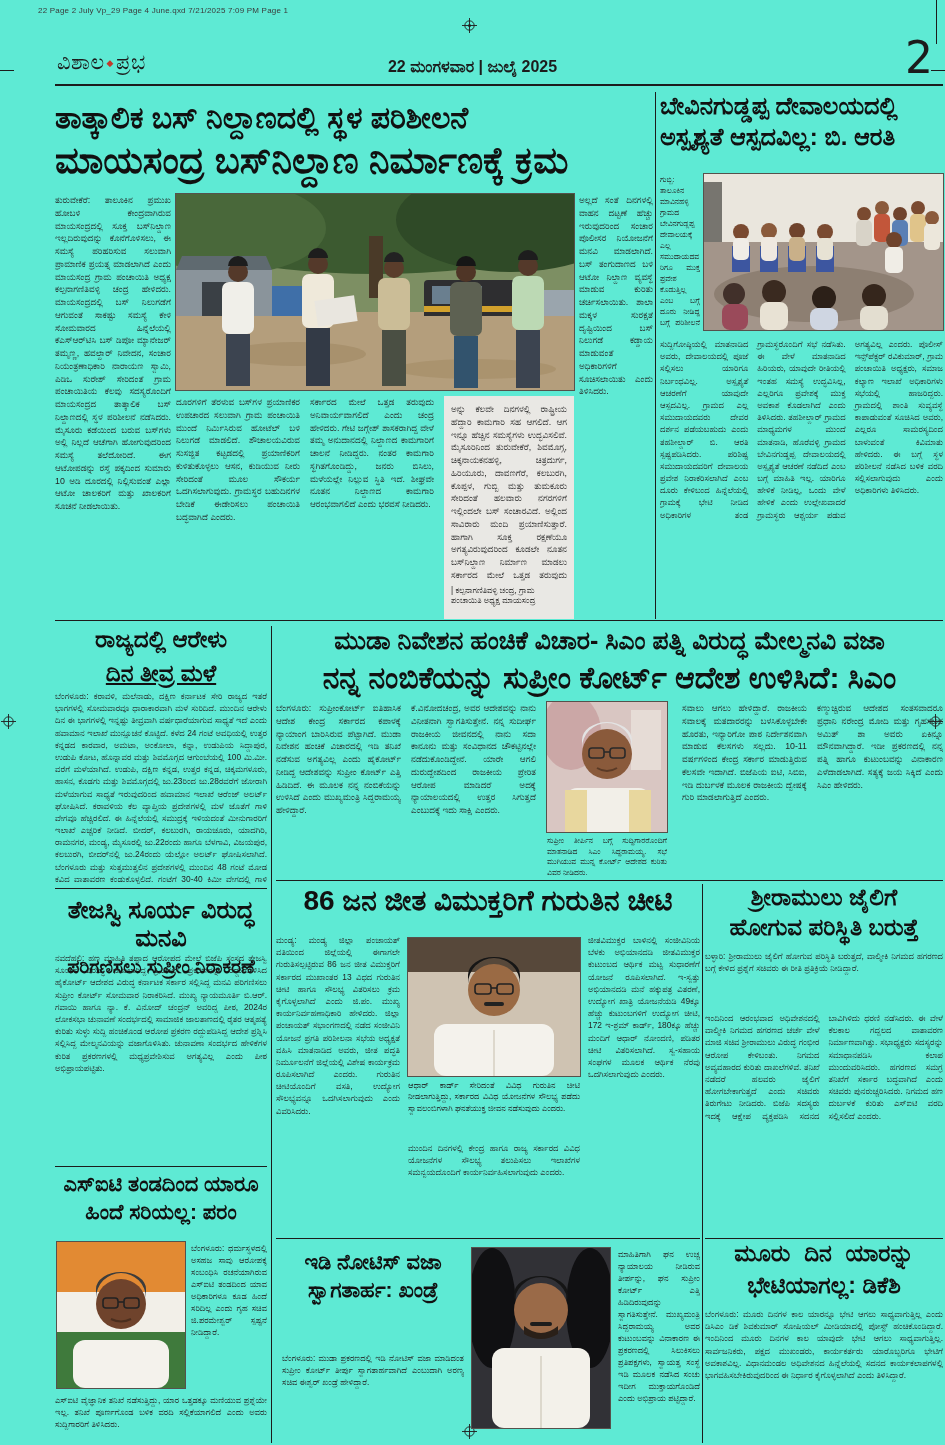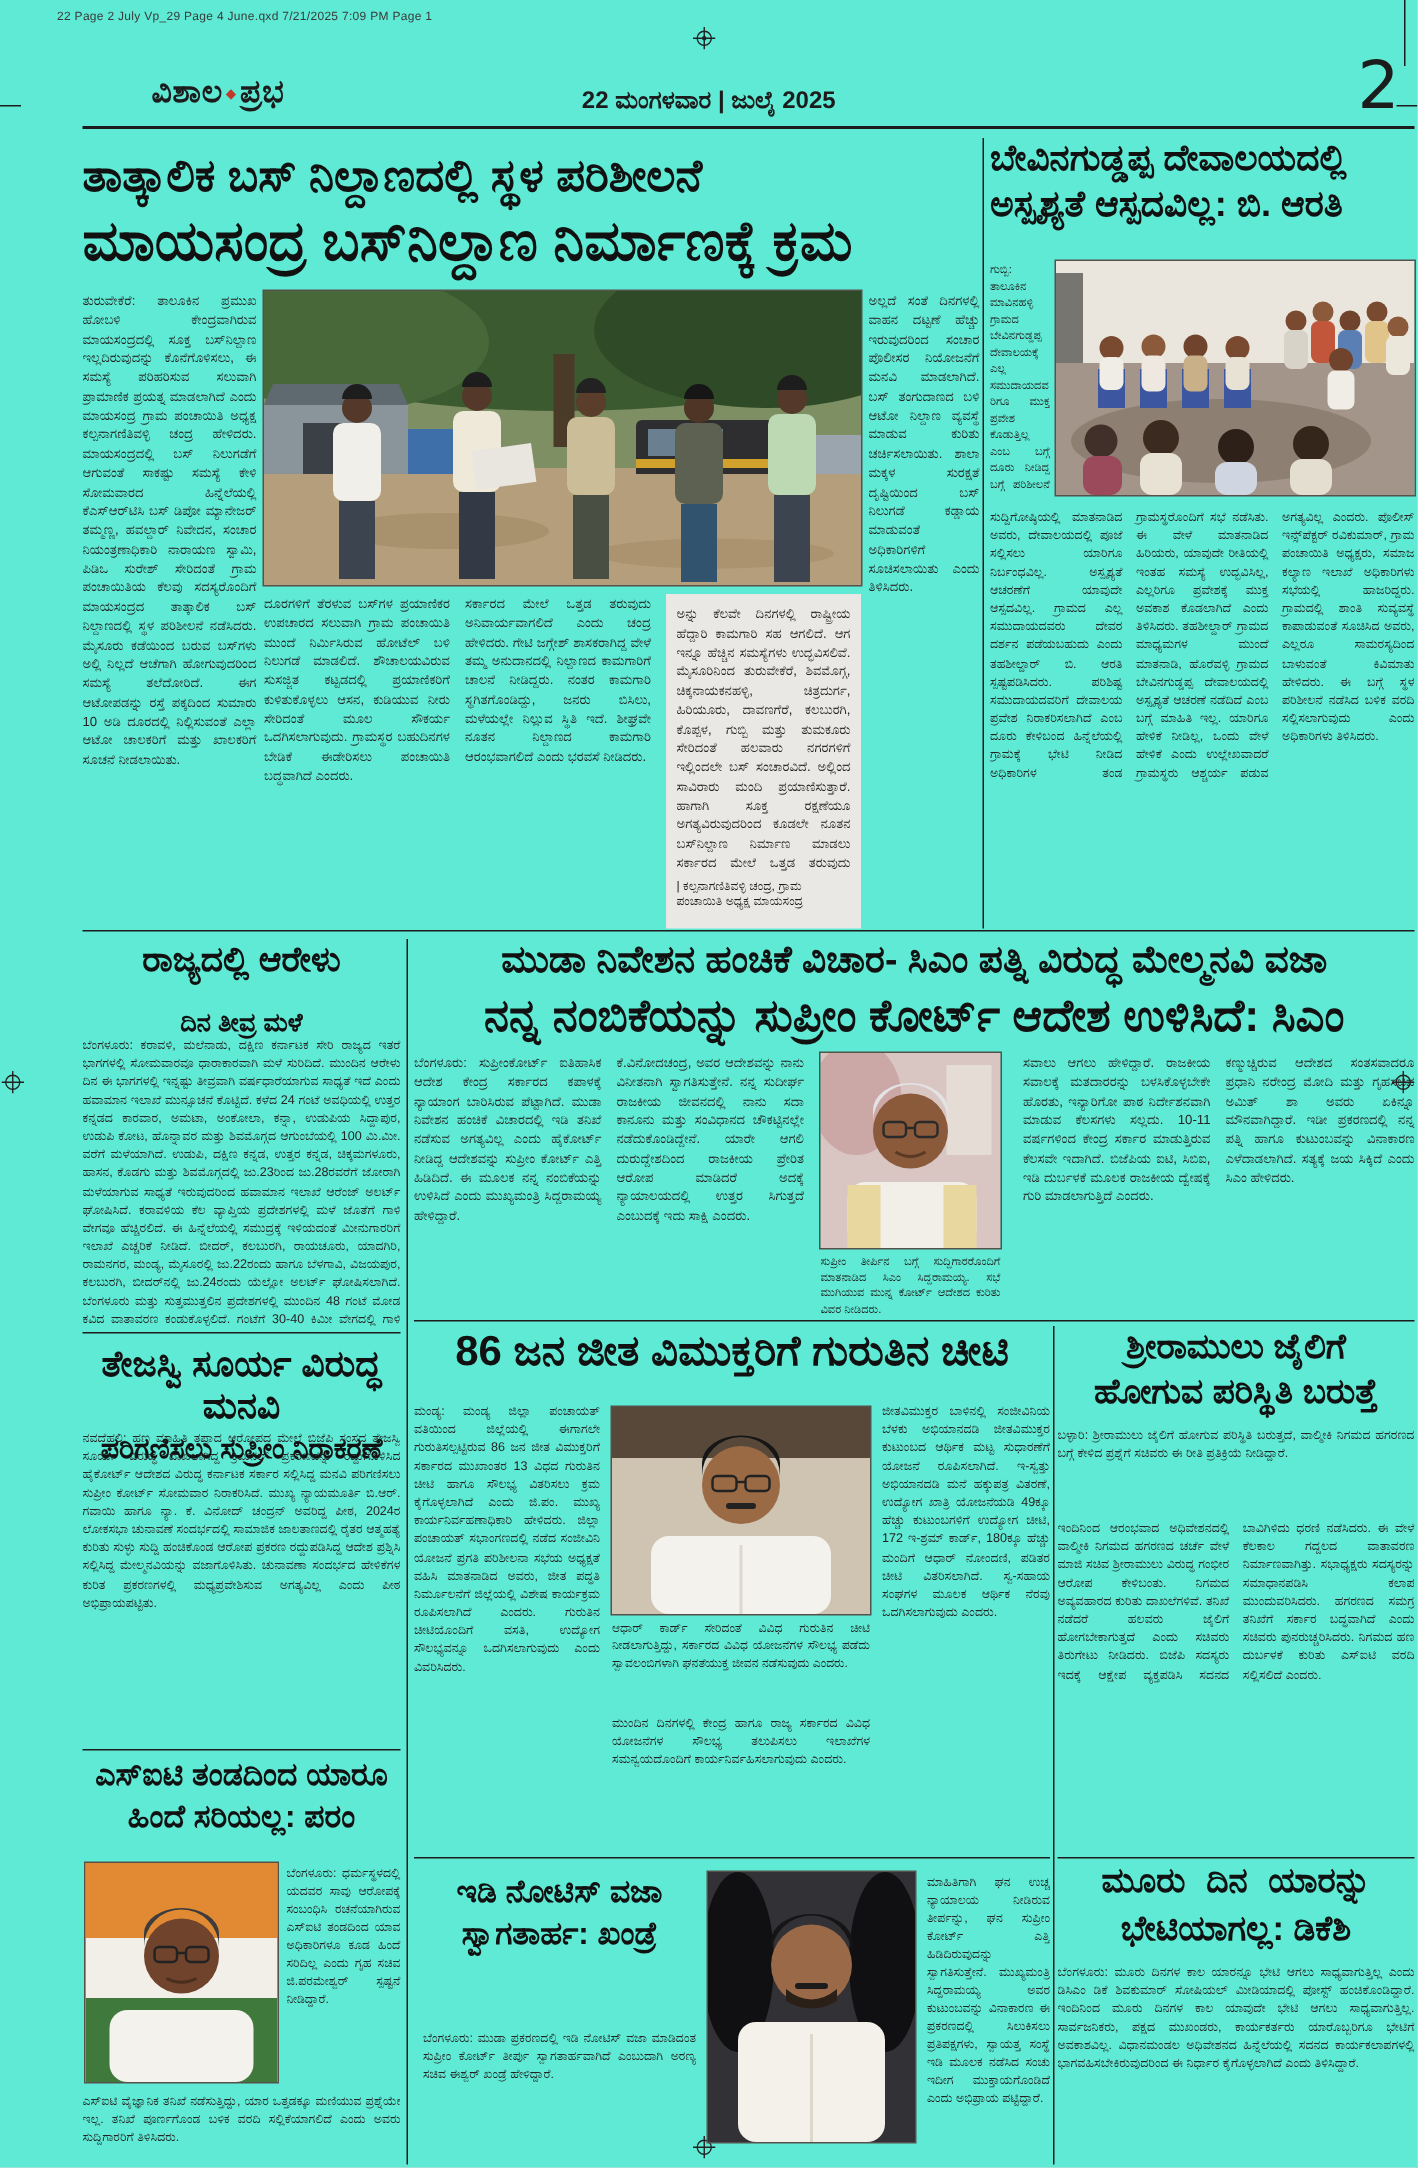"ವಿಶಾಲ ◆ ಪ್ರಭ" .masthead { font-weight: 700 -> 400; margin-left: 44px -> none }
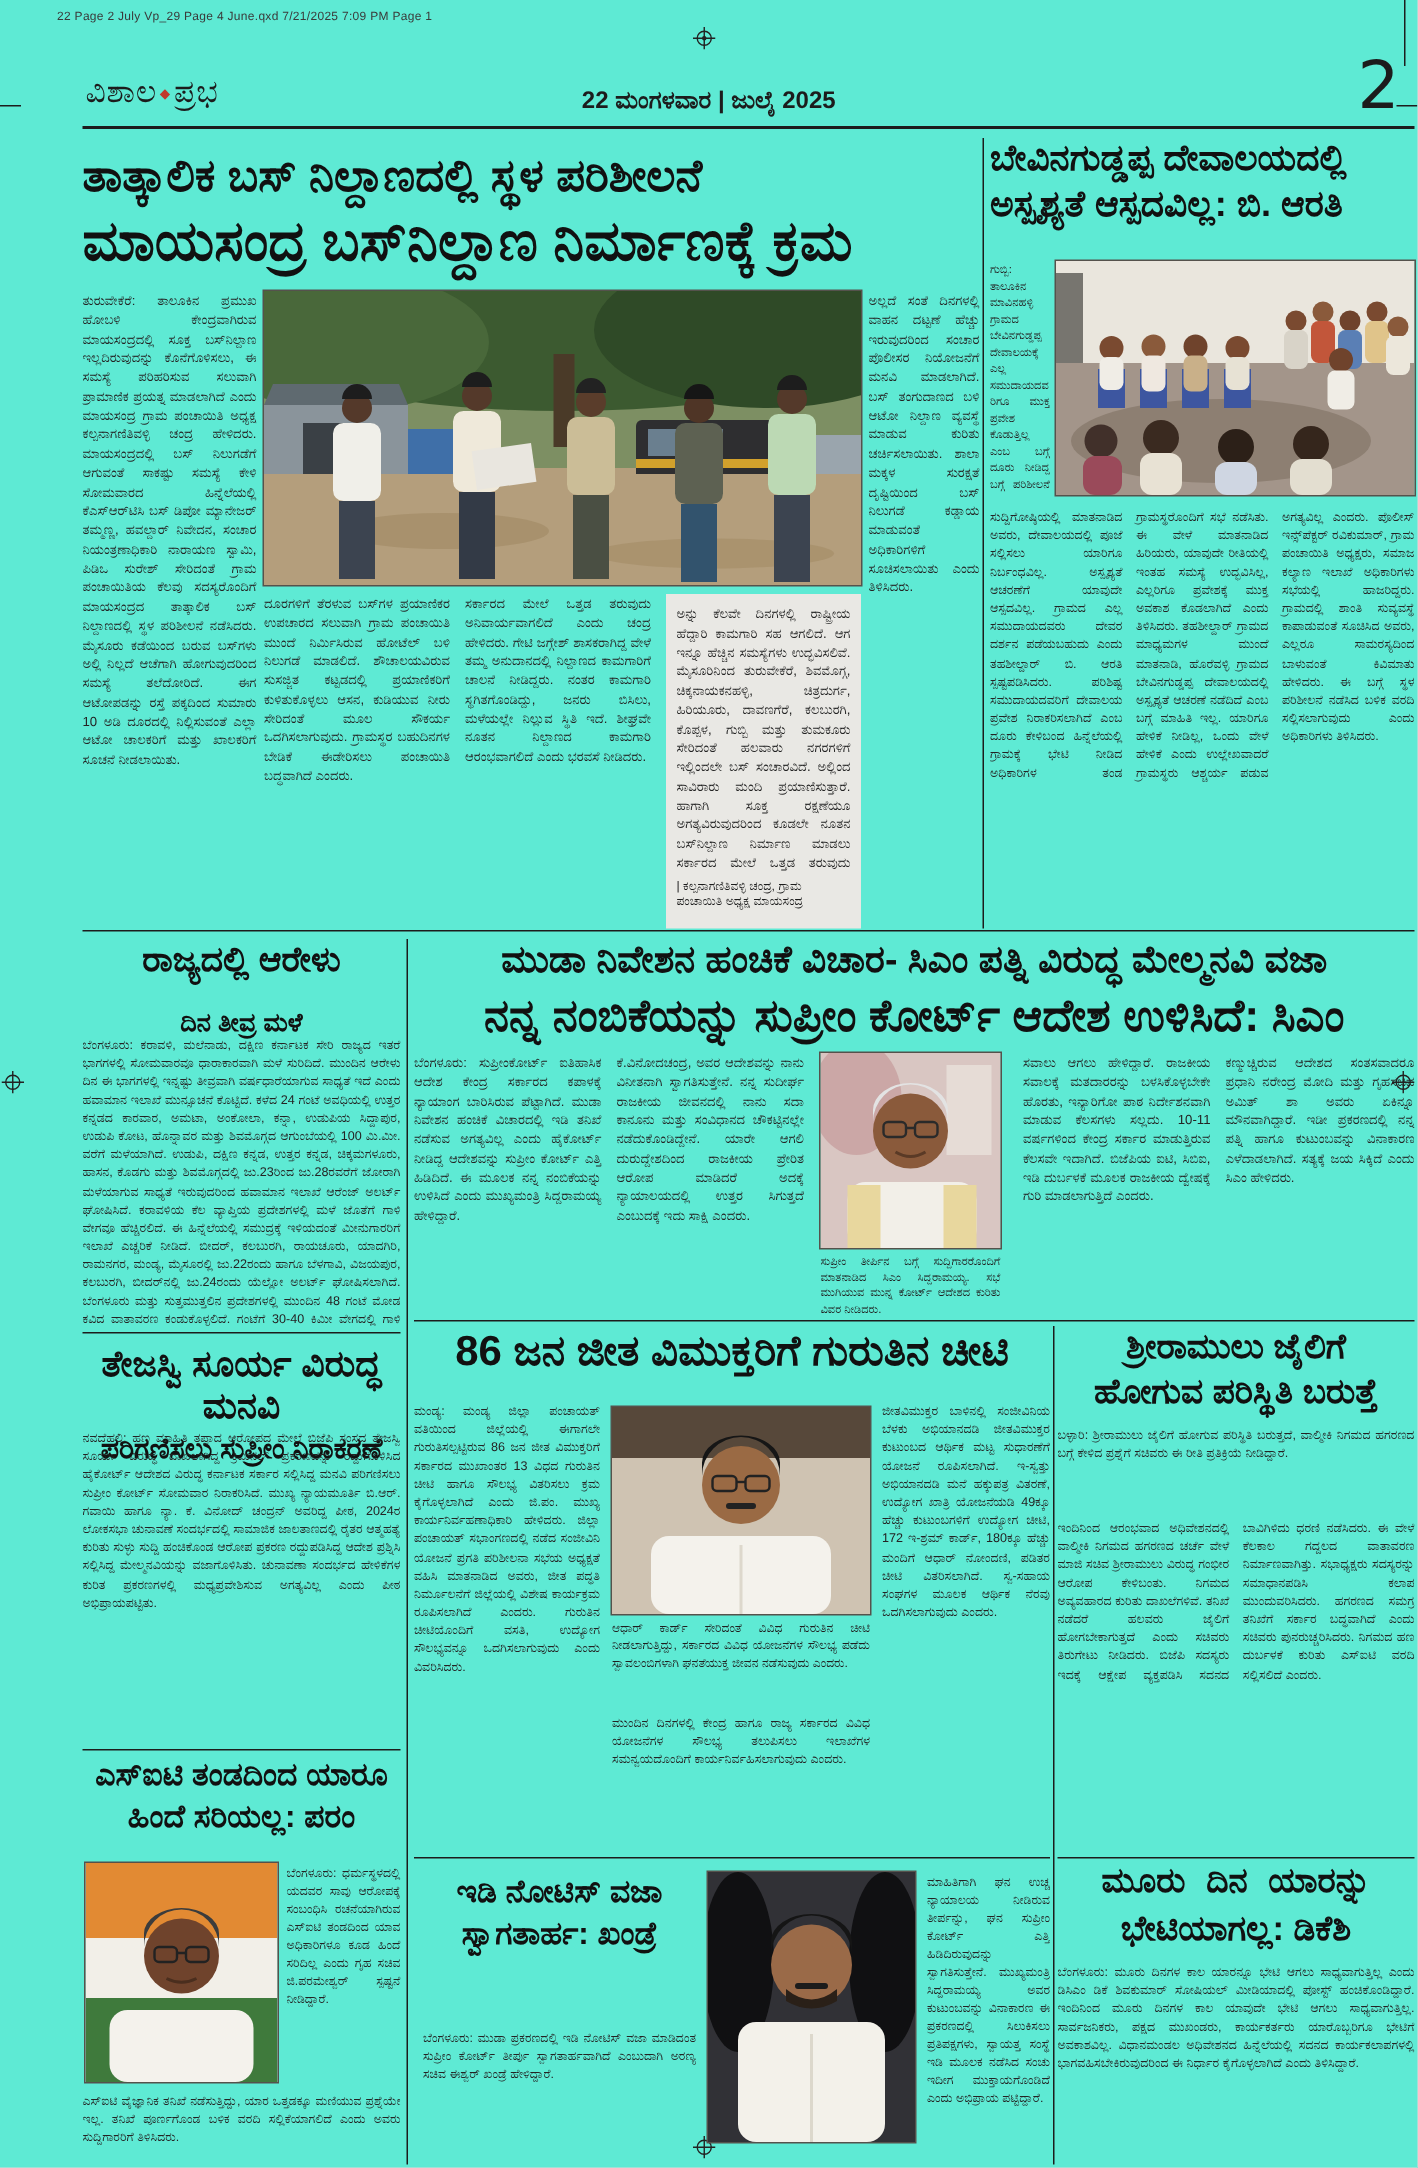"ದಿನ ತೀವ್ರ ಮಳೆ" div.hl { font-size: 17px -> 23px; margin-top: 19px -> 7px; text-decoration: none -> underline }
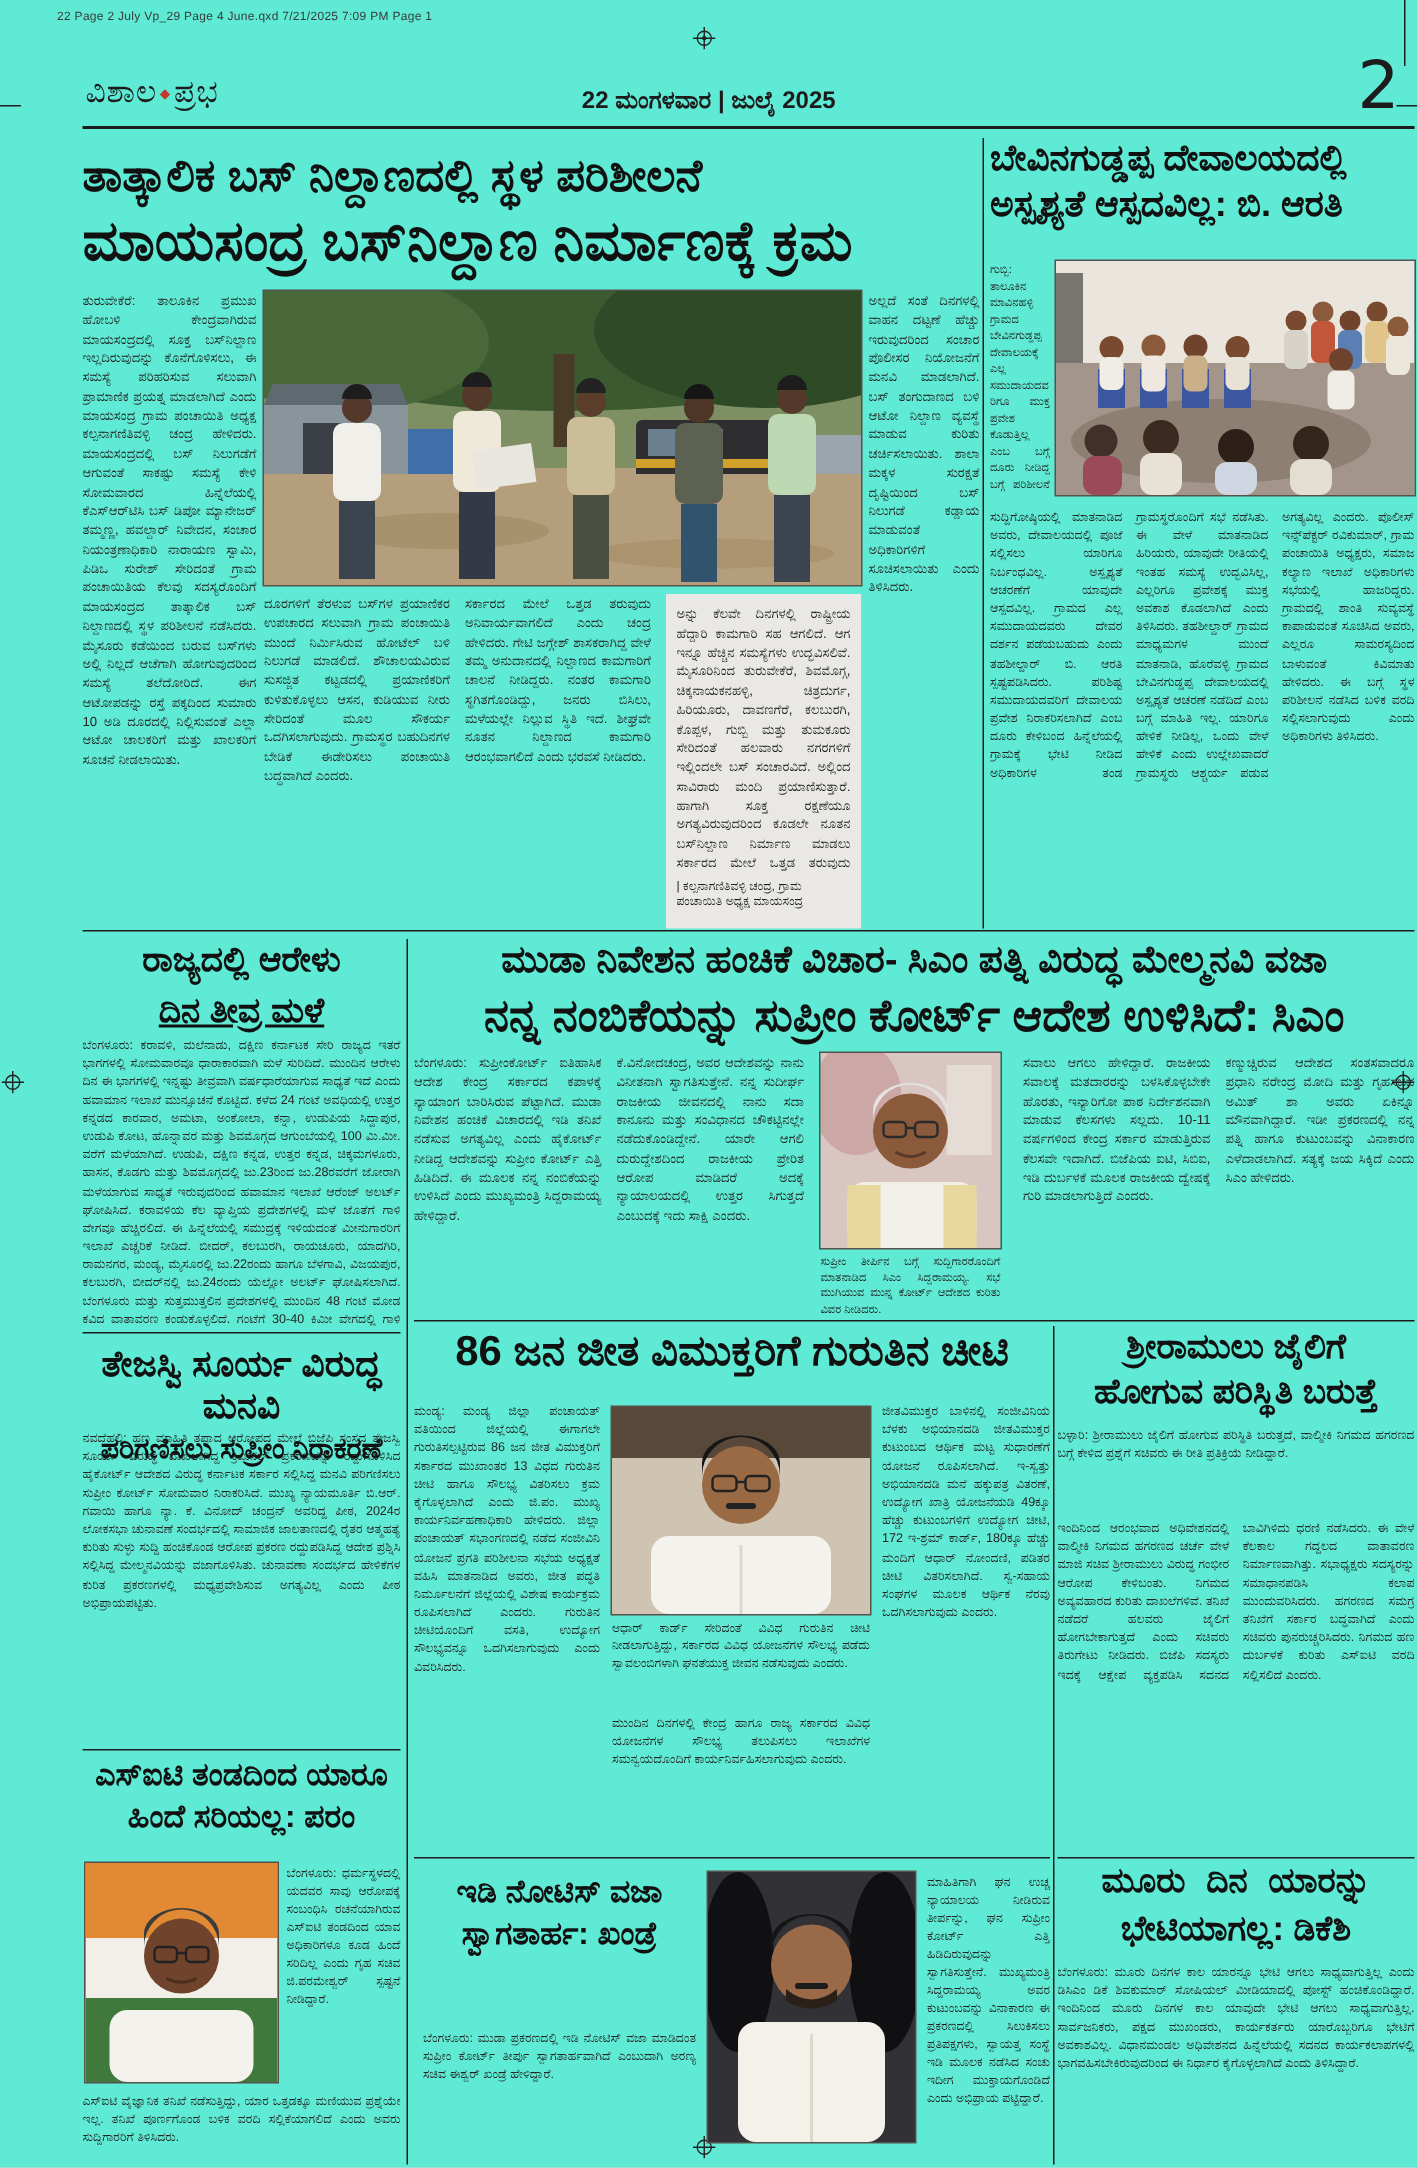"ಬೆಂಗಳೂರು: ಧರ್ಮಸ್ಥಳದಲ್ಲಿ ಯದವರ ಸಾವು" div.abs { text: ಯದವರ -> ಅಸಹಜ }
